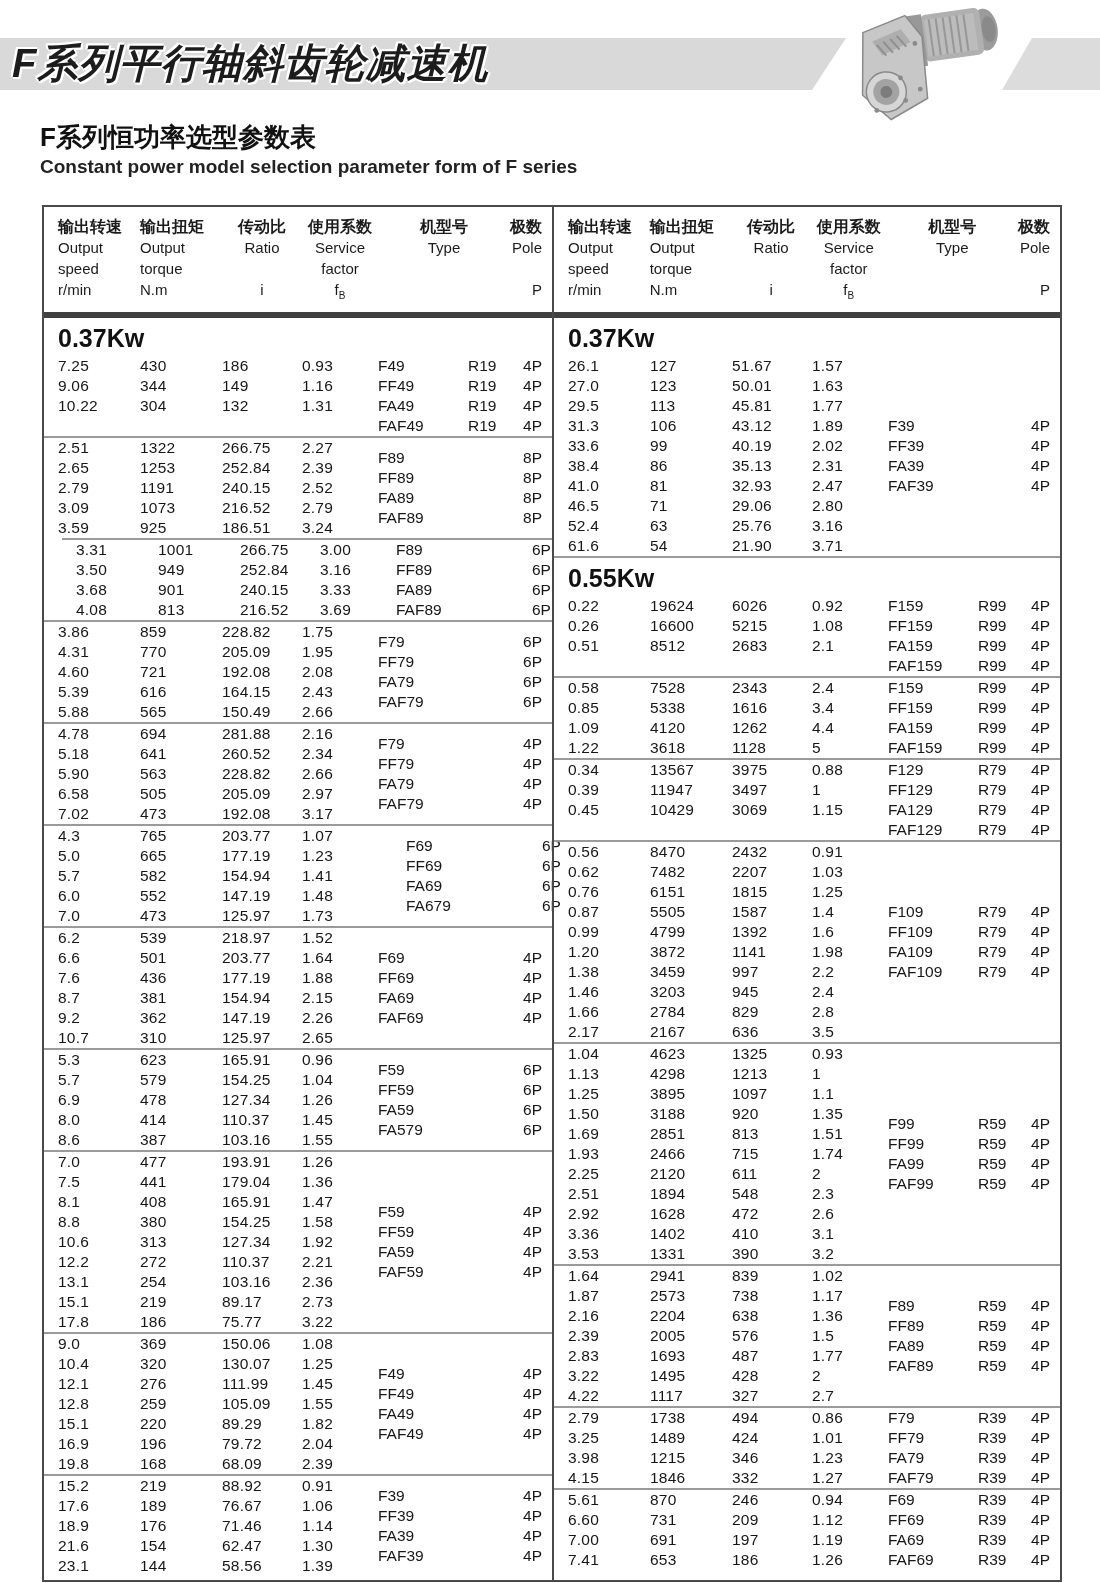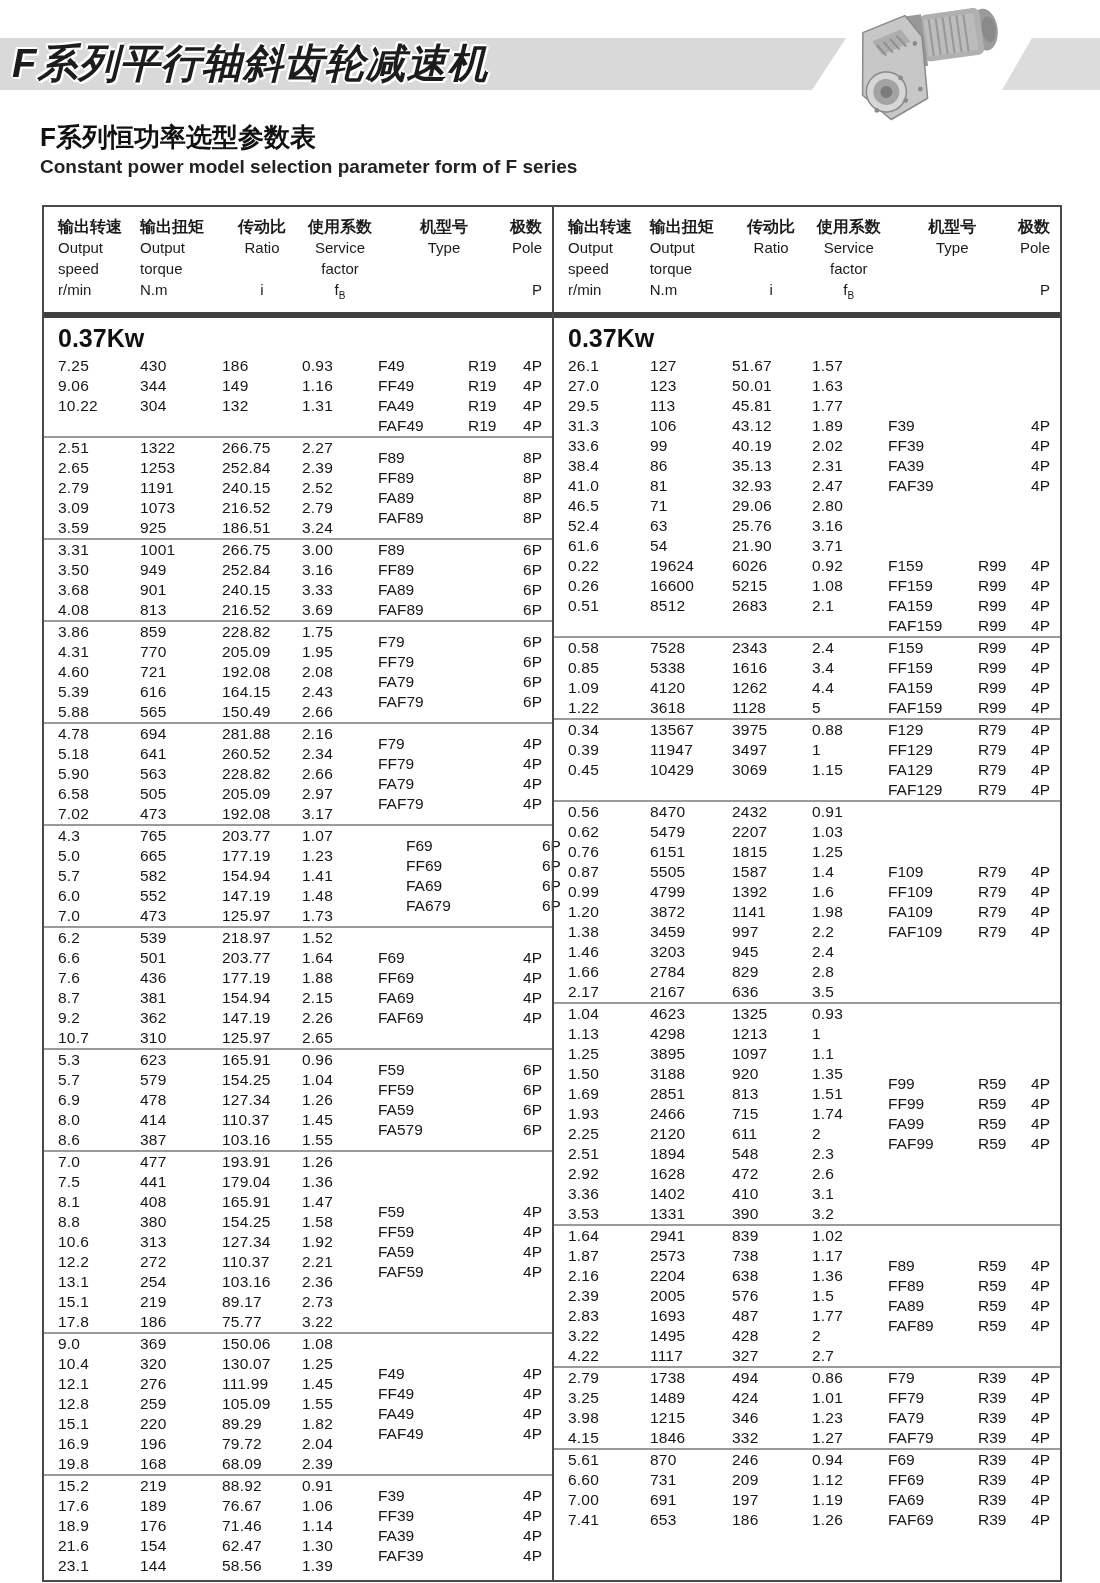"3.31" div.group { margin-left: none -> 18px }
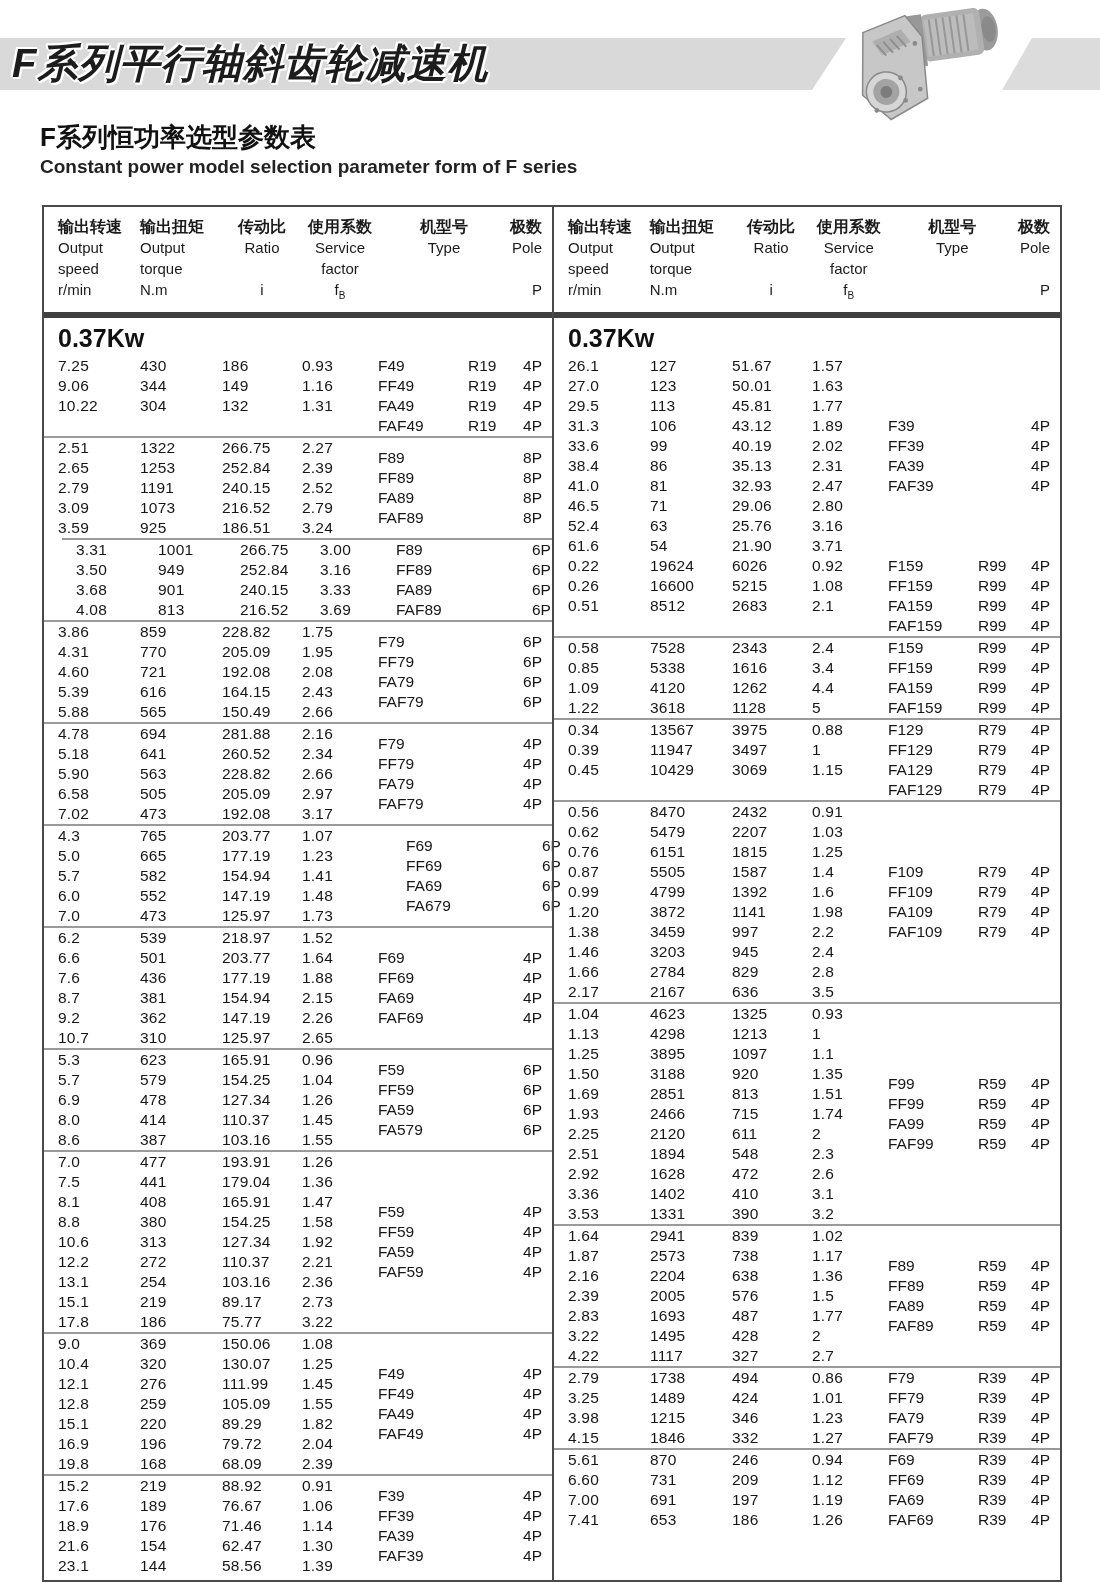"0.55Kw" div.power-head { html: none -> <div>0.55Kw</div> }
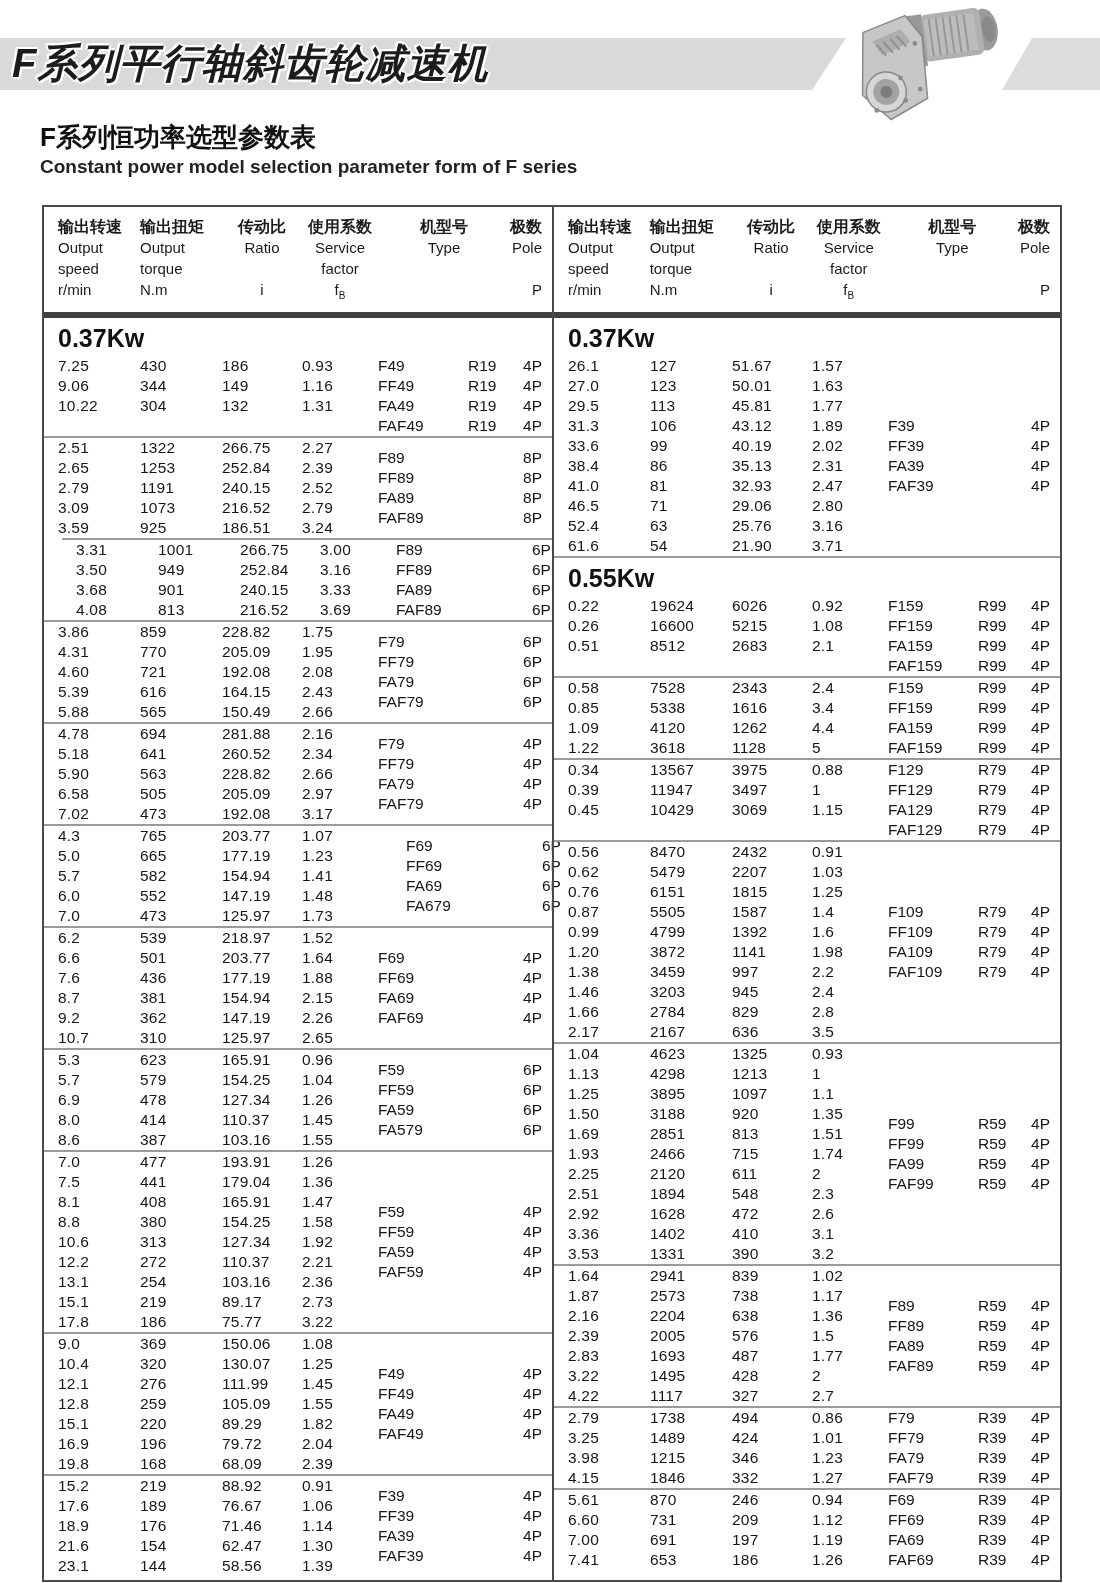"5479" span.s1 { text: 5479 -> 7482 }
